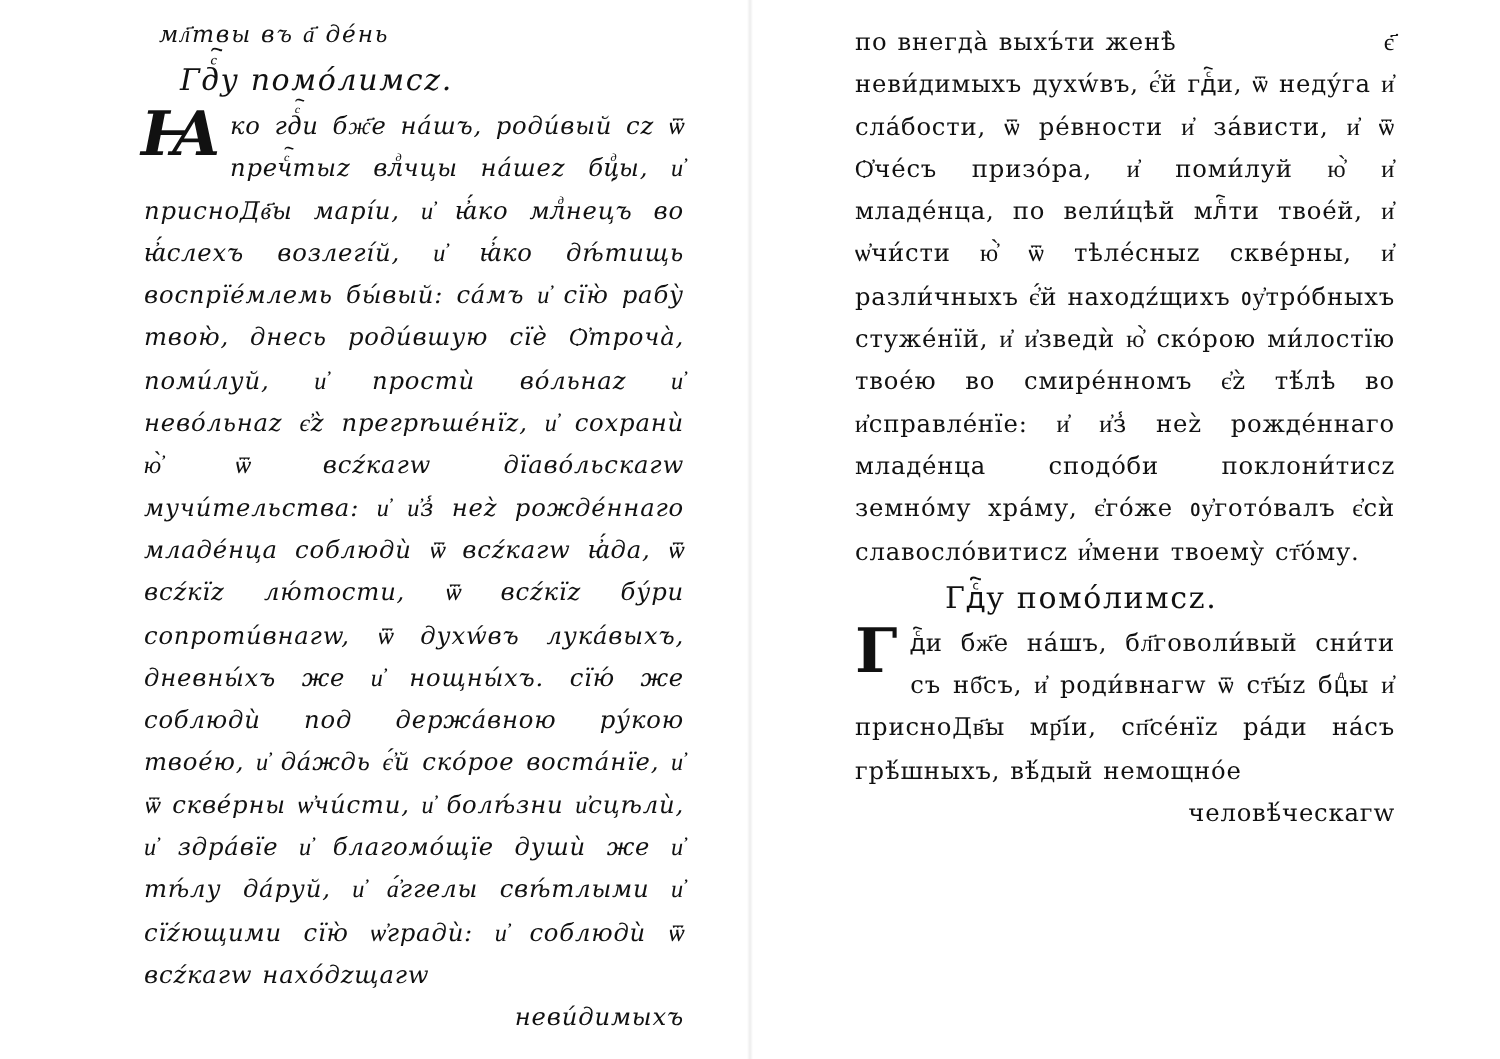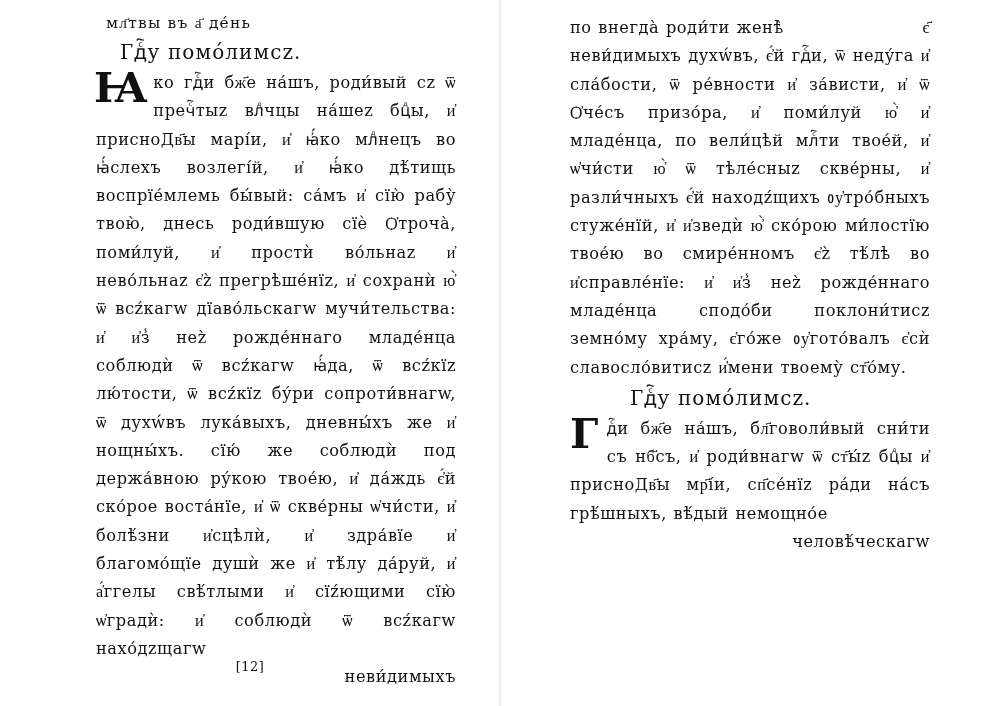"мл҃твы въ а҃ де́нь" .page-left { font-style: none -> italic }
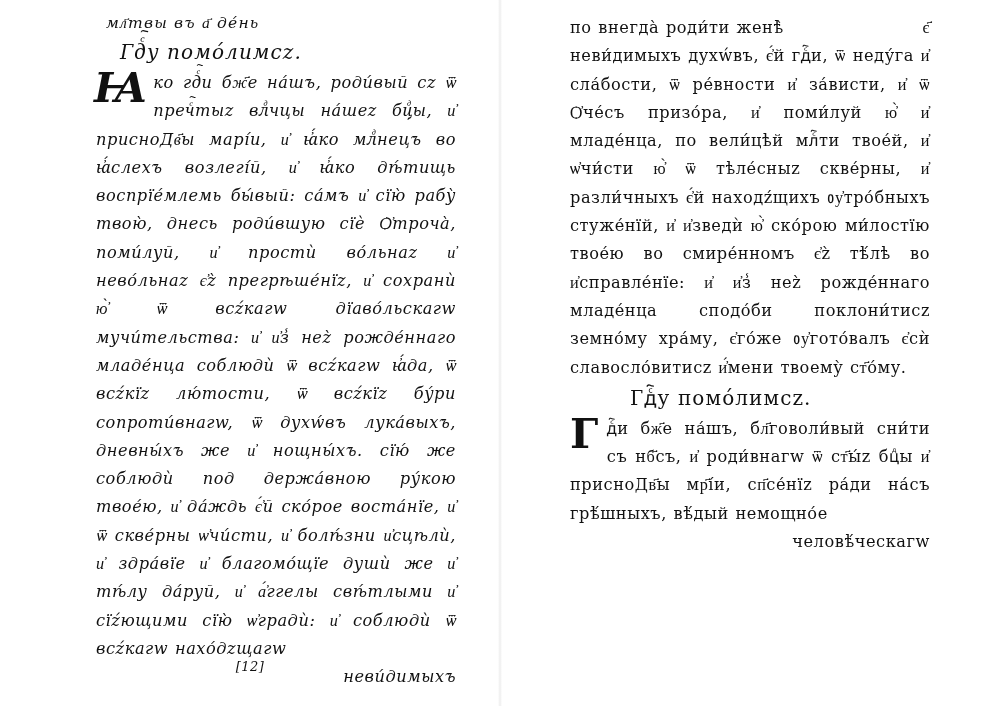"по внегда̀ роди́ти женѣ̀" span { text: роди́ти -> выхъ́ти }
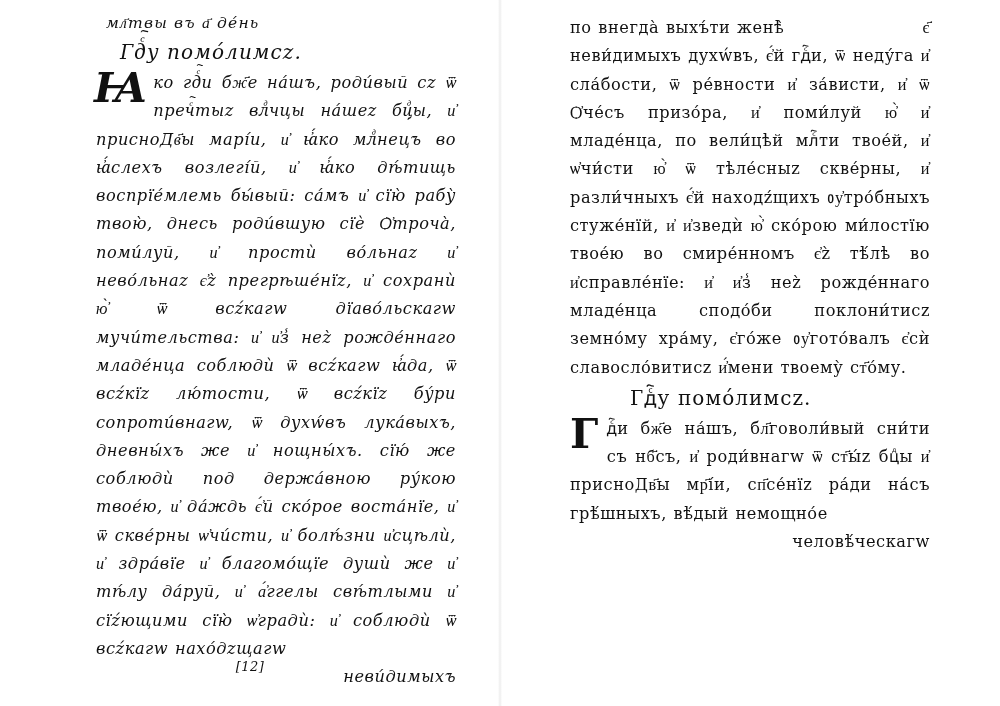"[12]" div.folio { html: <div>[12]</div> -> none }
